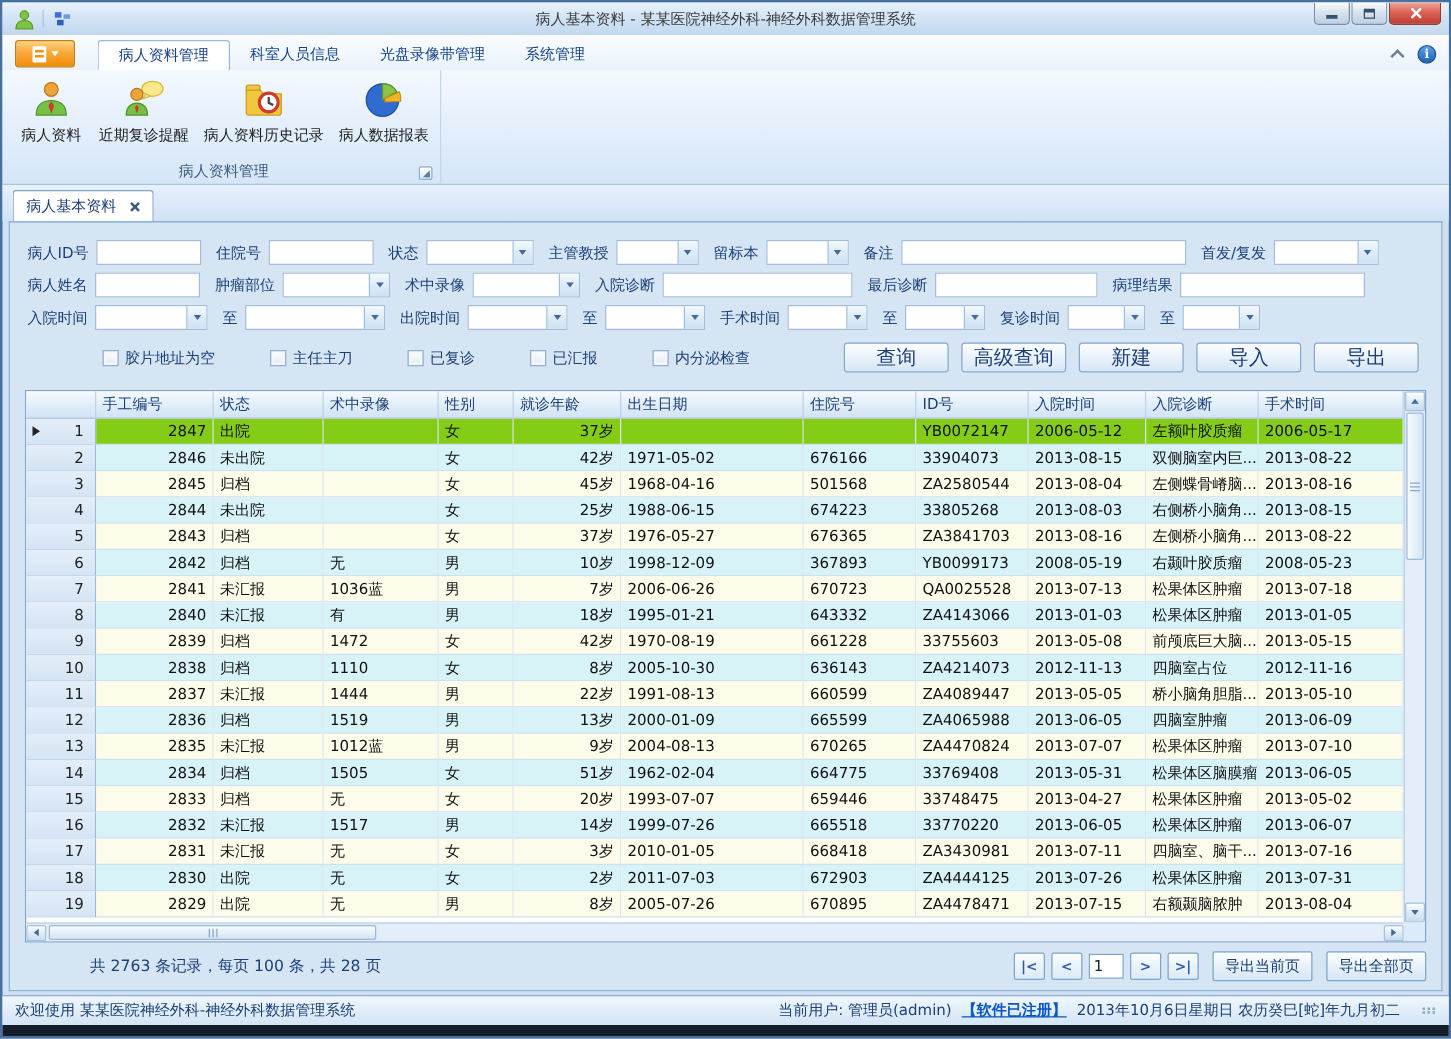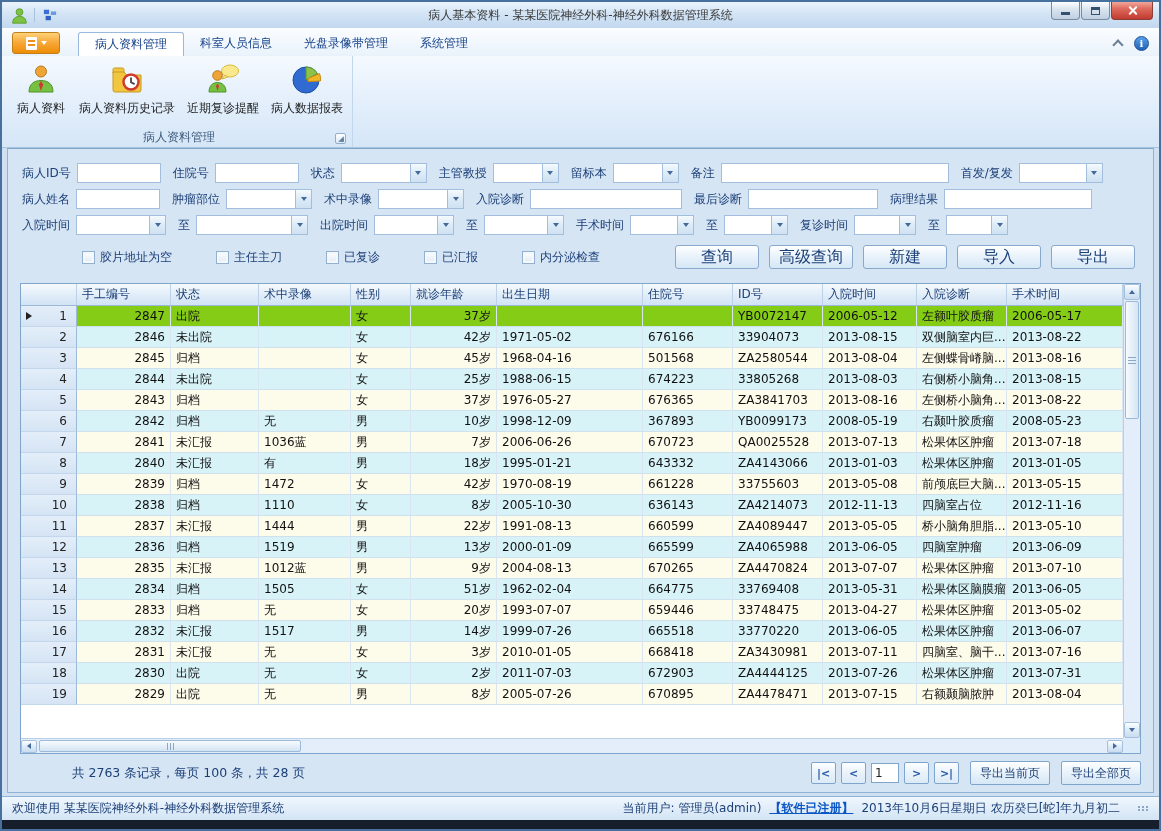"病人资料历史记录" div.rbtn { order: before "近期复诊提醒" -> after "近期复诊提醒" }
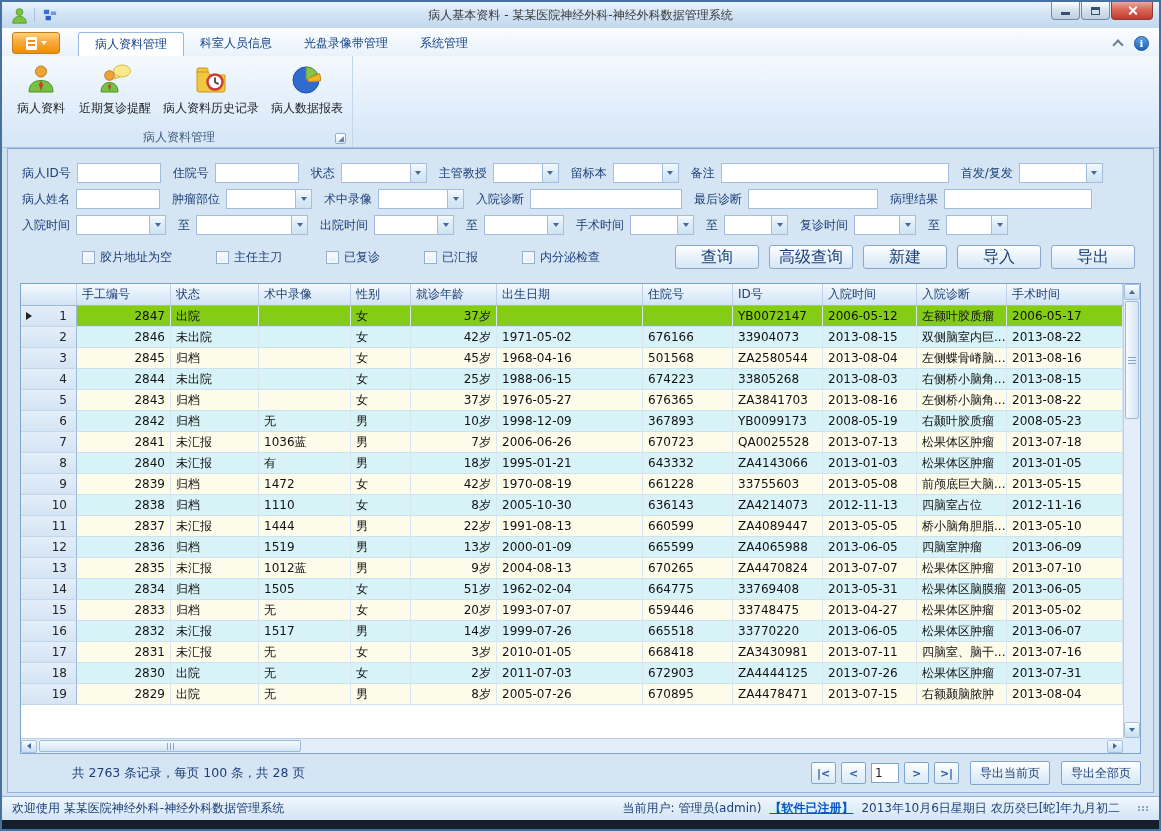"病人基本资料" div.docstrip { html: none -> <div> <div> <span>病人基本资料</span> <span></span> </div> </div> }
